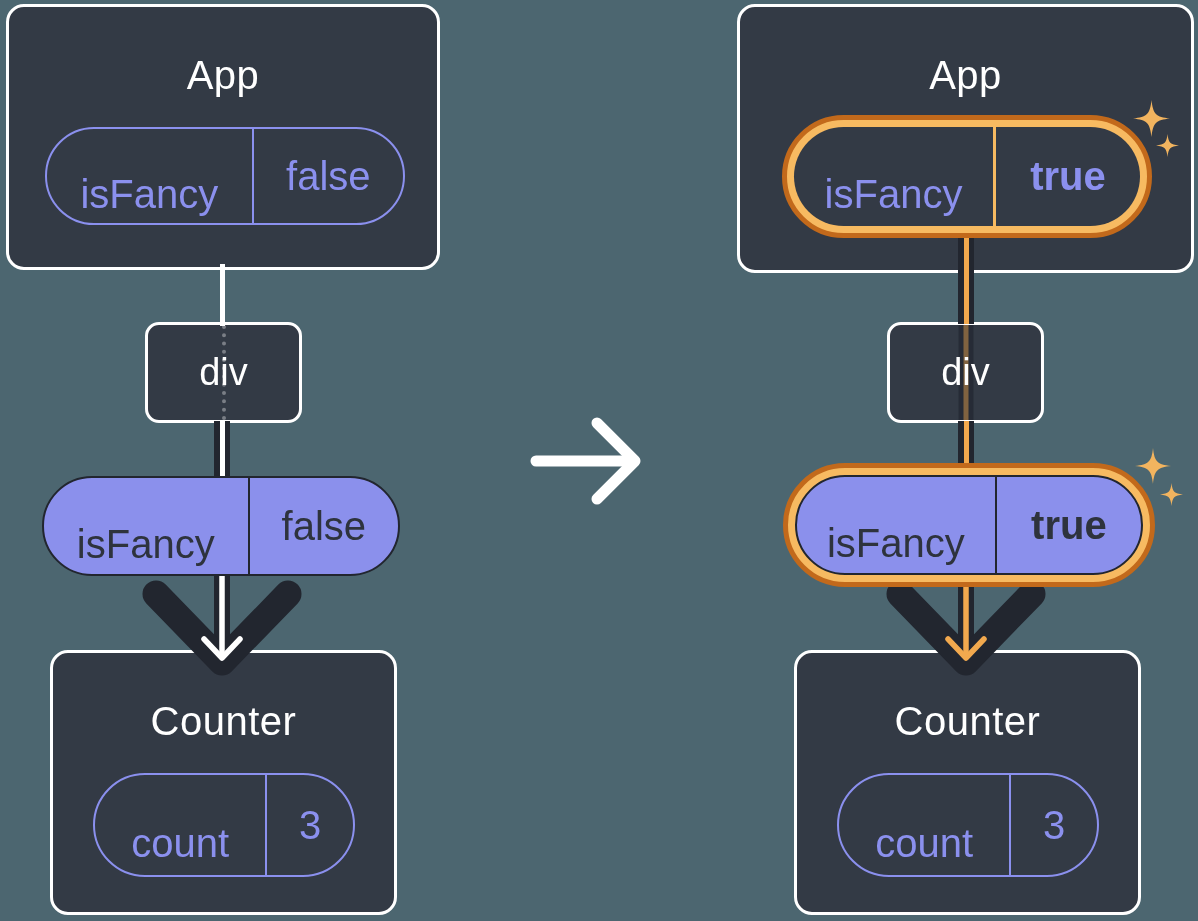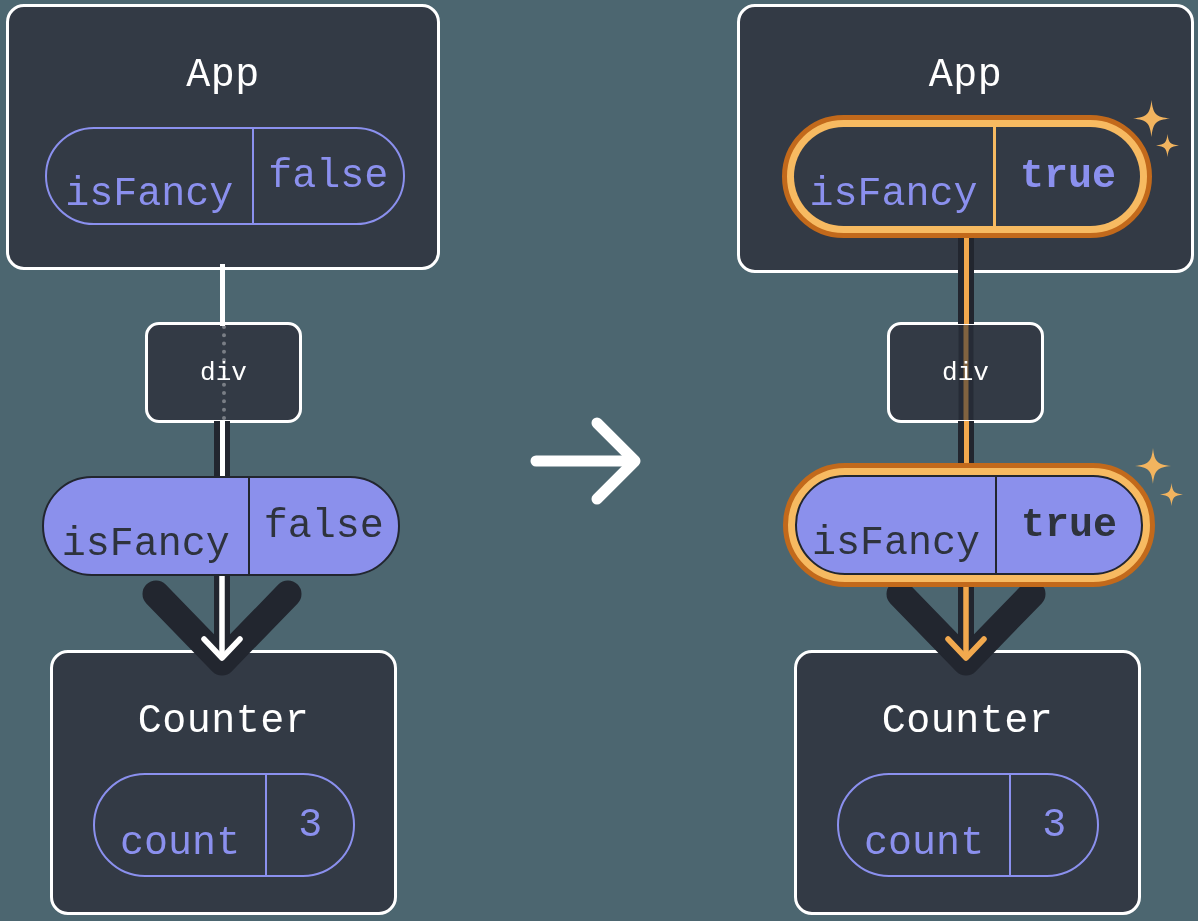"App" .stage { font-family: Liberation Mono, monospace -> Liberation Sans, sans-serif }
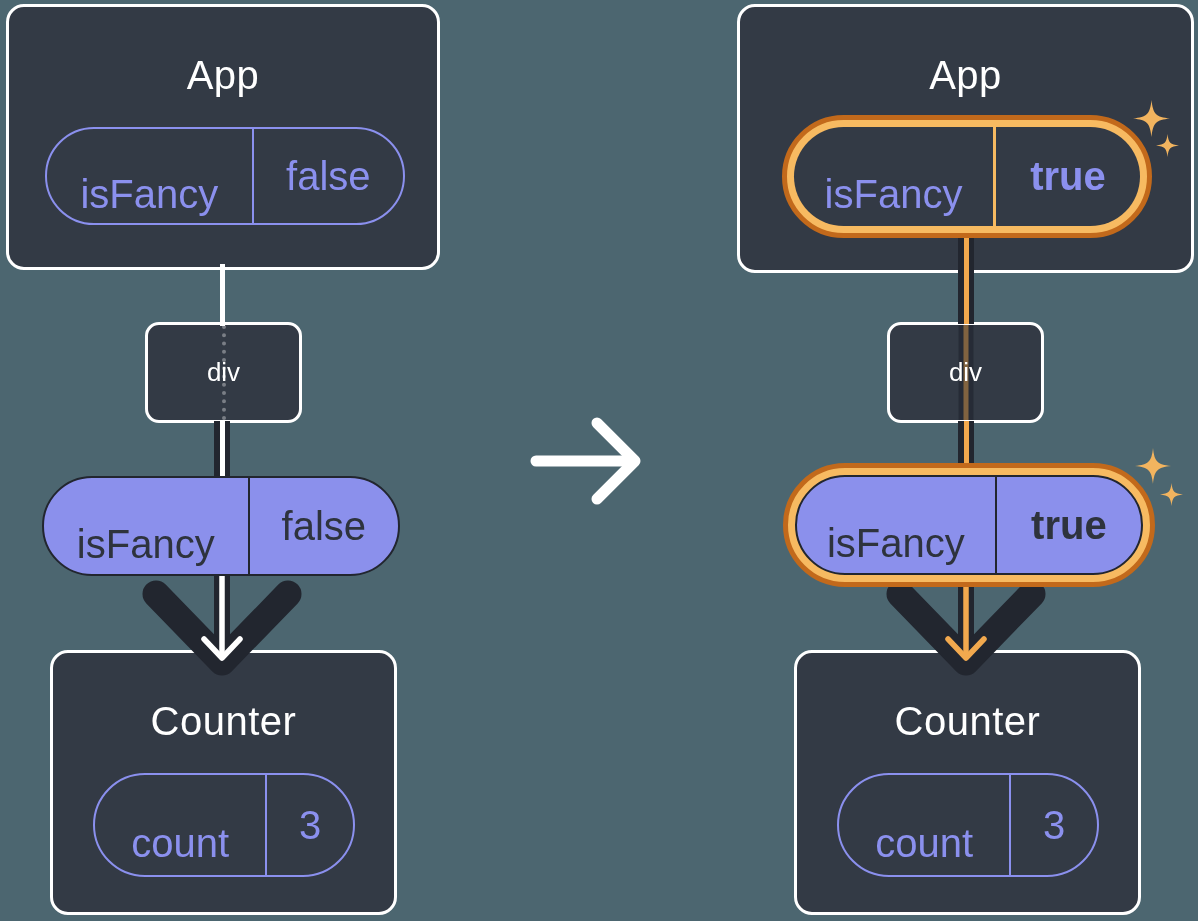"div" .div-label { font-size: 26px -> 38px }
